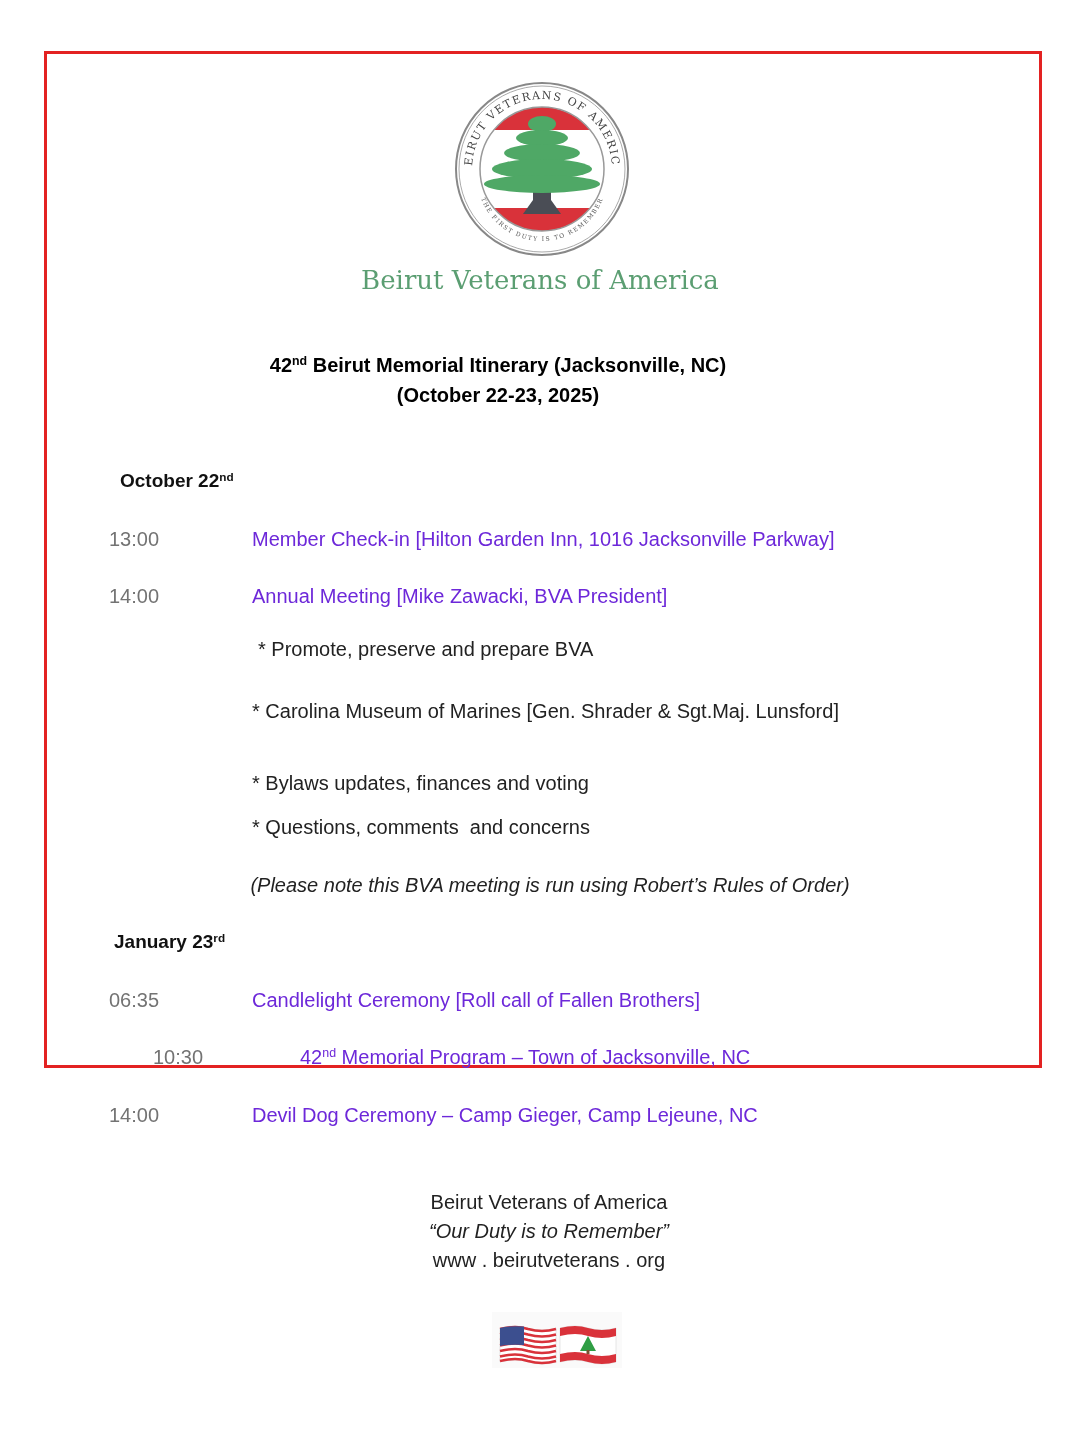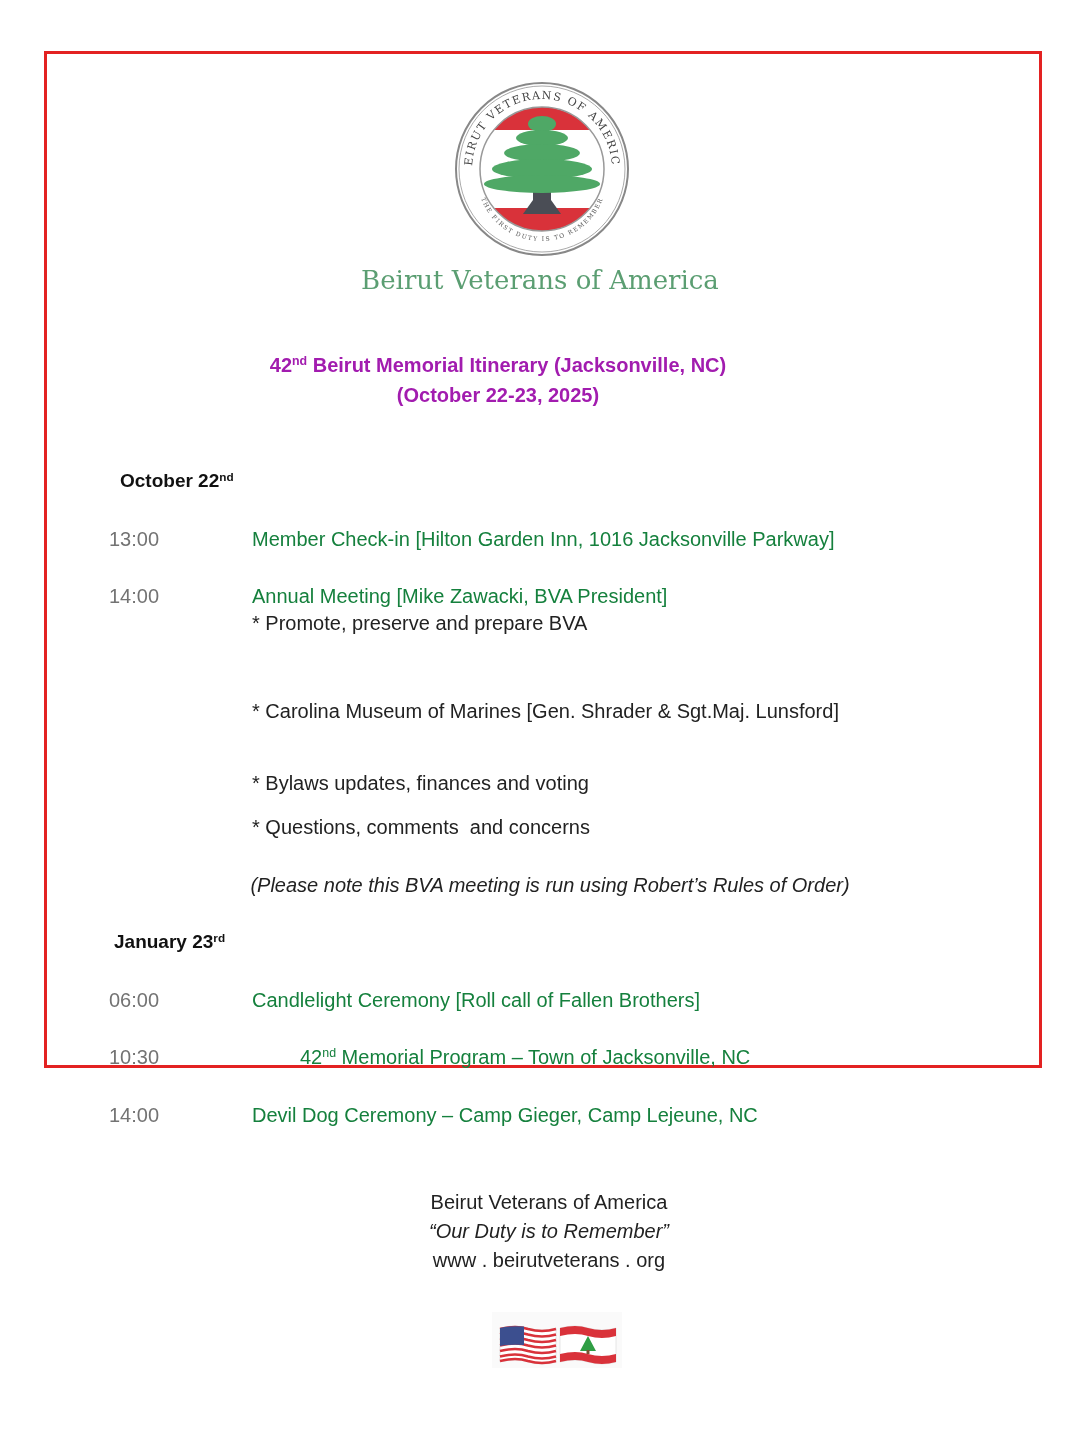"42nd Beirut Memorial Itinerary" .title { color: #a21caf -> #000000 }
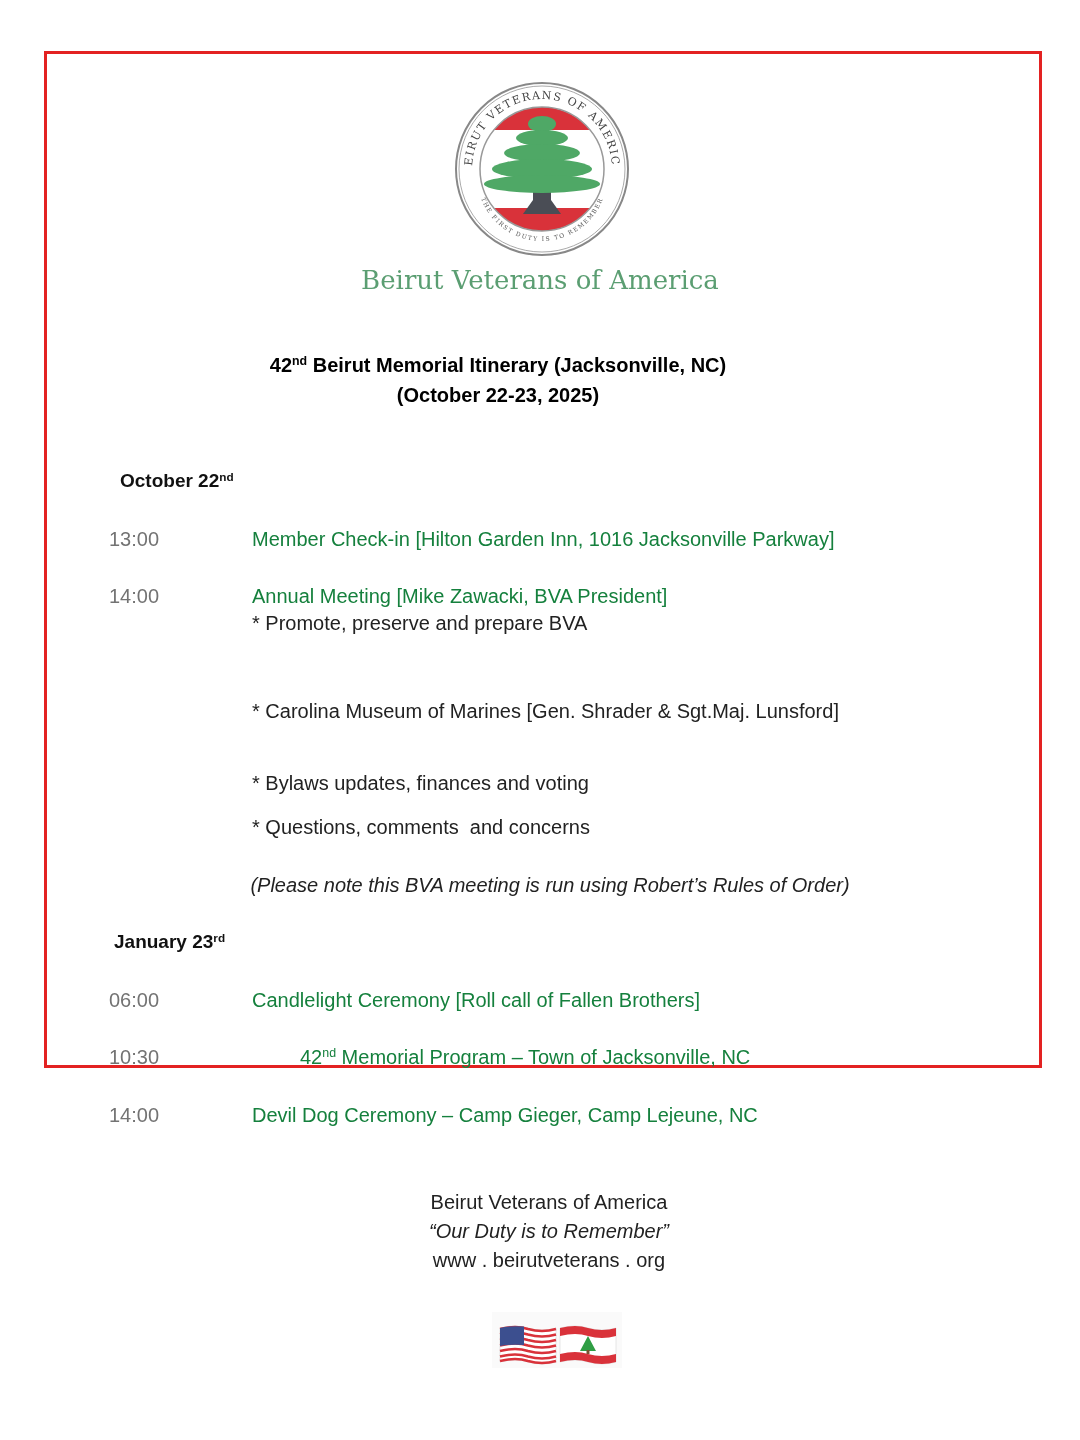"Member Check-in [Hilton Garden Inn," .desc { color: #15803d -> #6d28d9 }
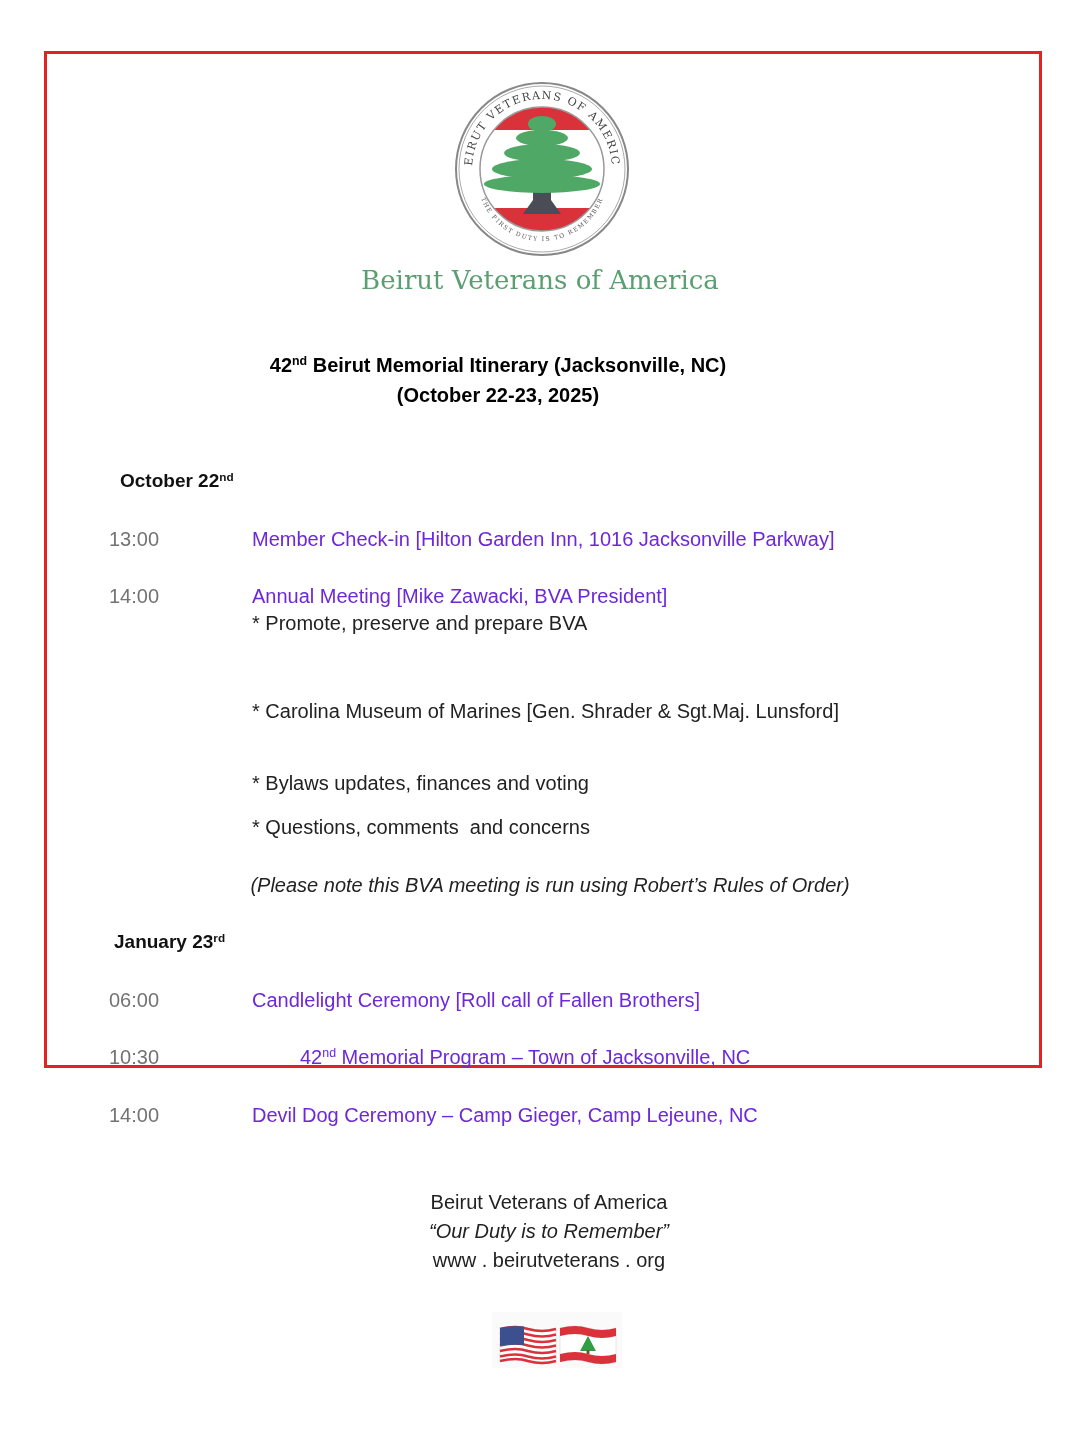"* Promote, preserve and prepare" div.abs { margin-left: none -> 6px; top: 612px -> 638px }
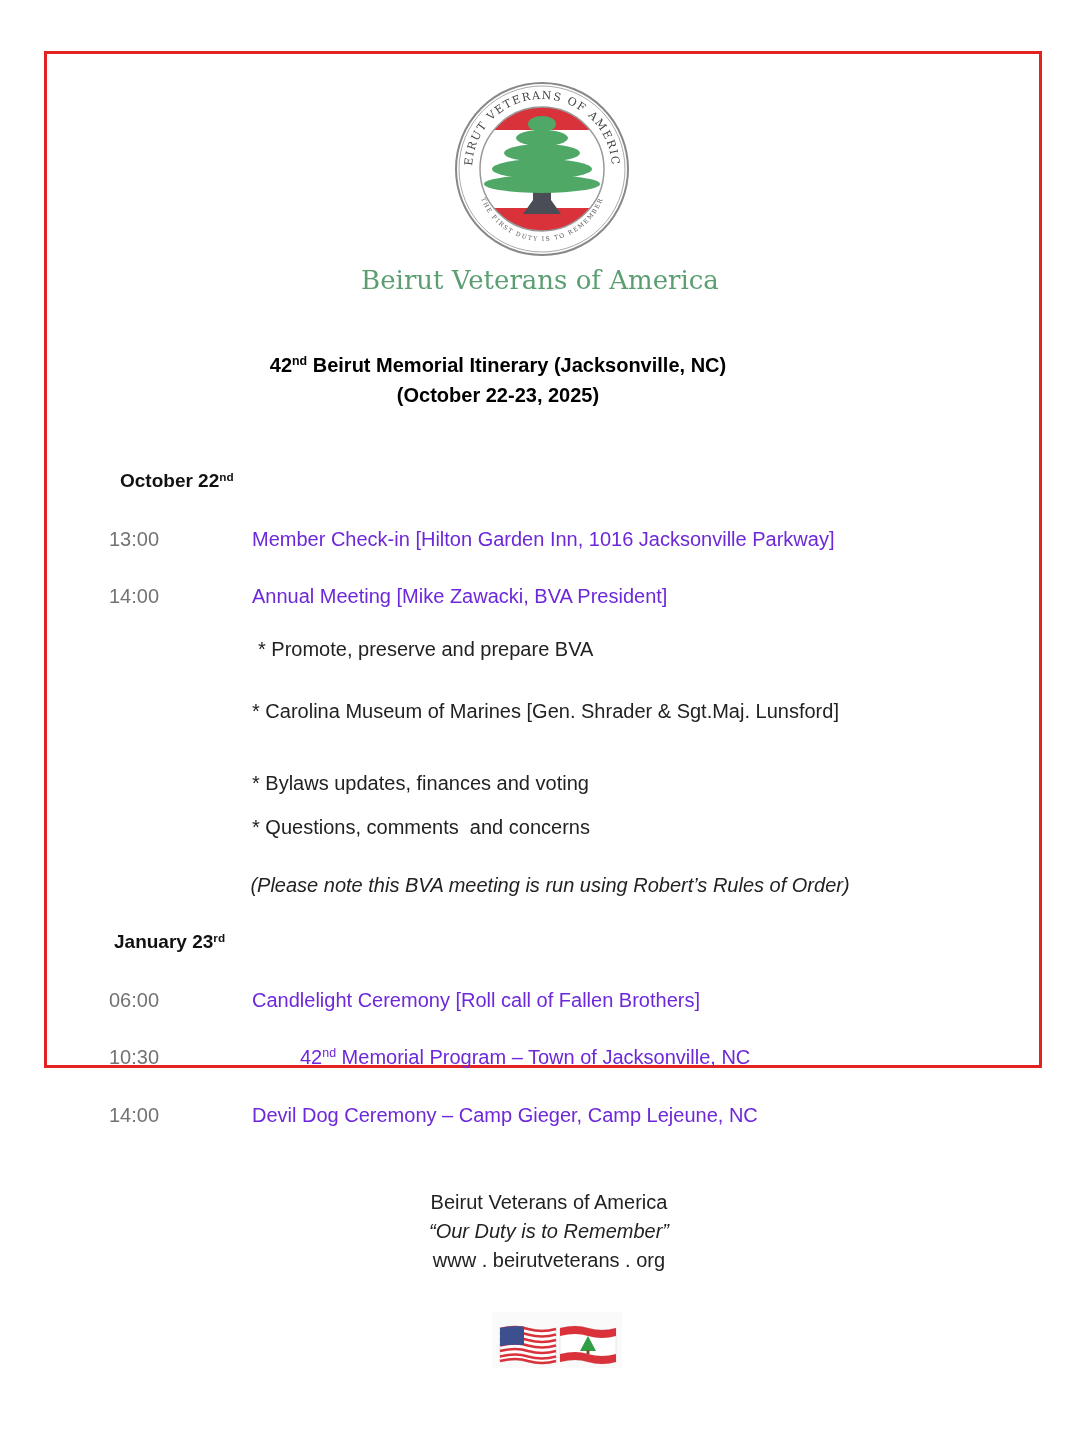"06:00" div.abs { text: 06:00 -> 06:35 }
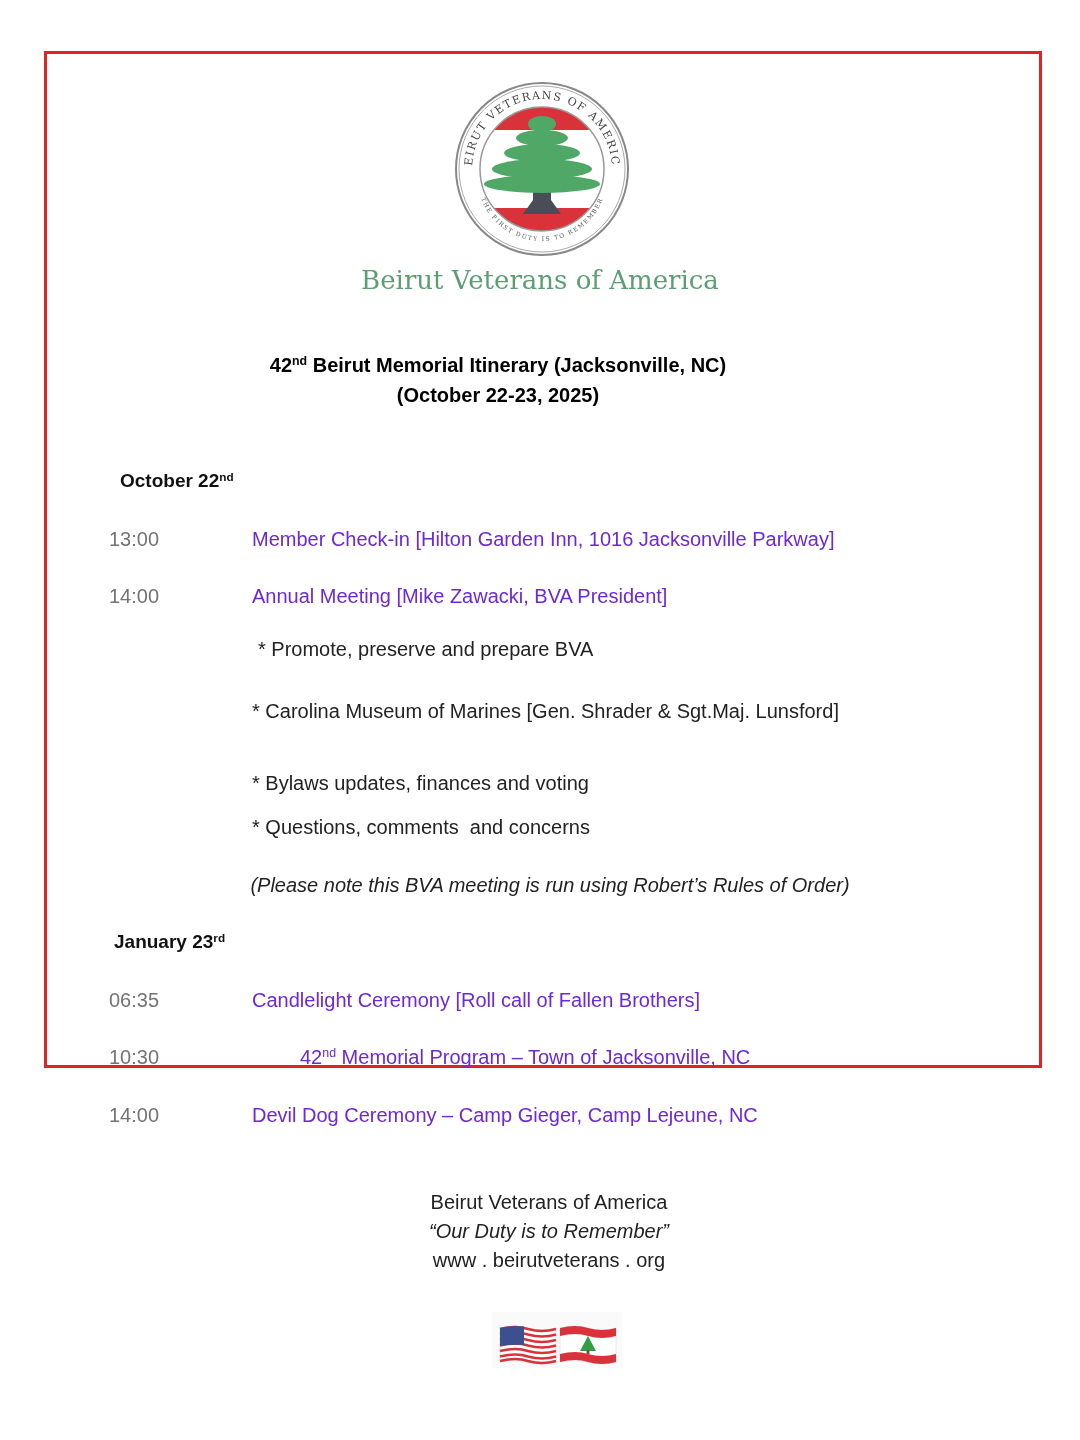"10:30" div.abs { margin-left: none -> 44px }
